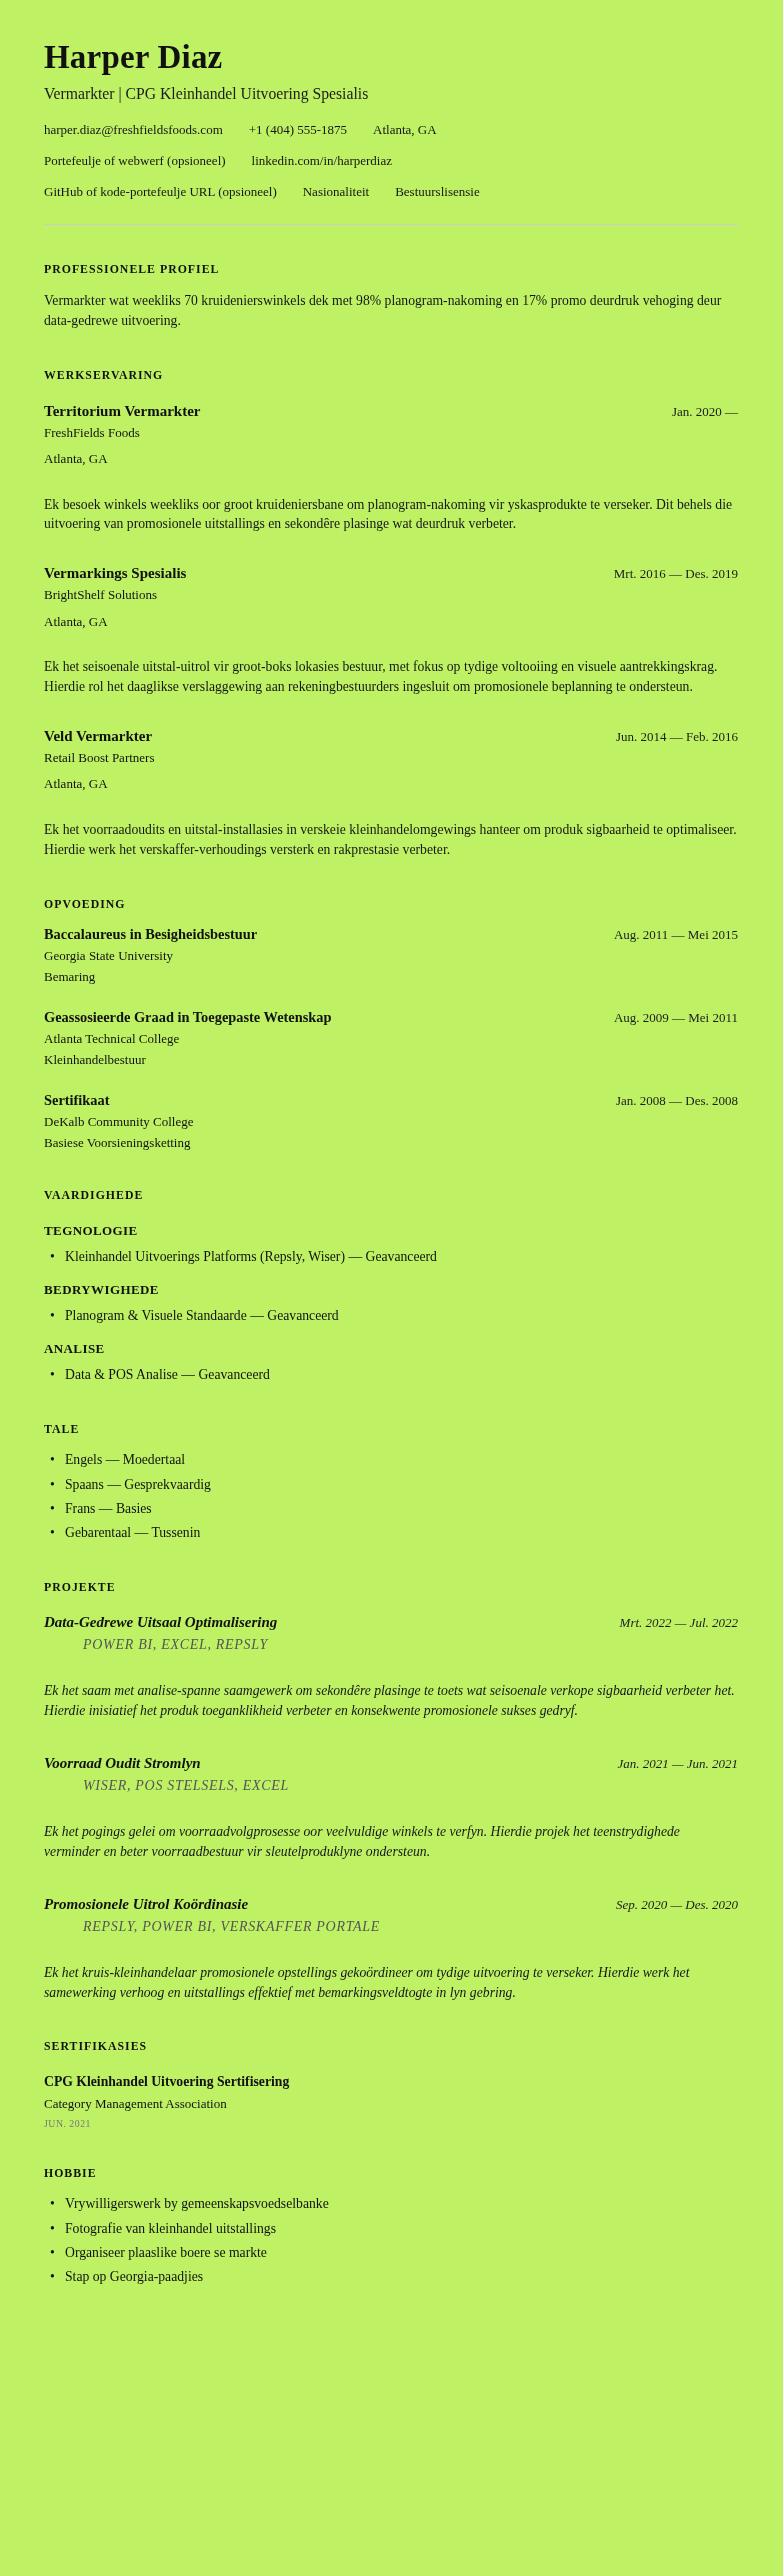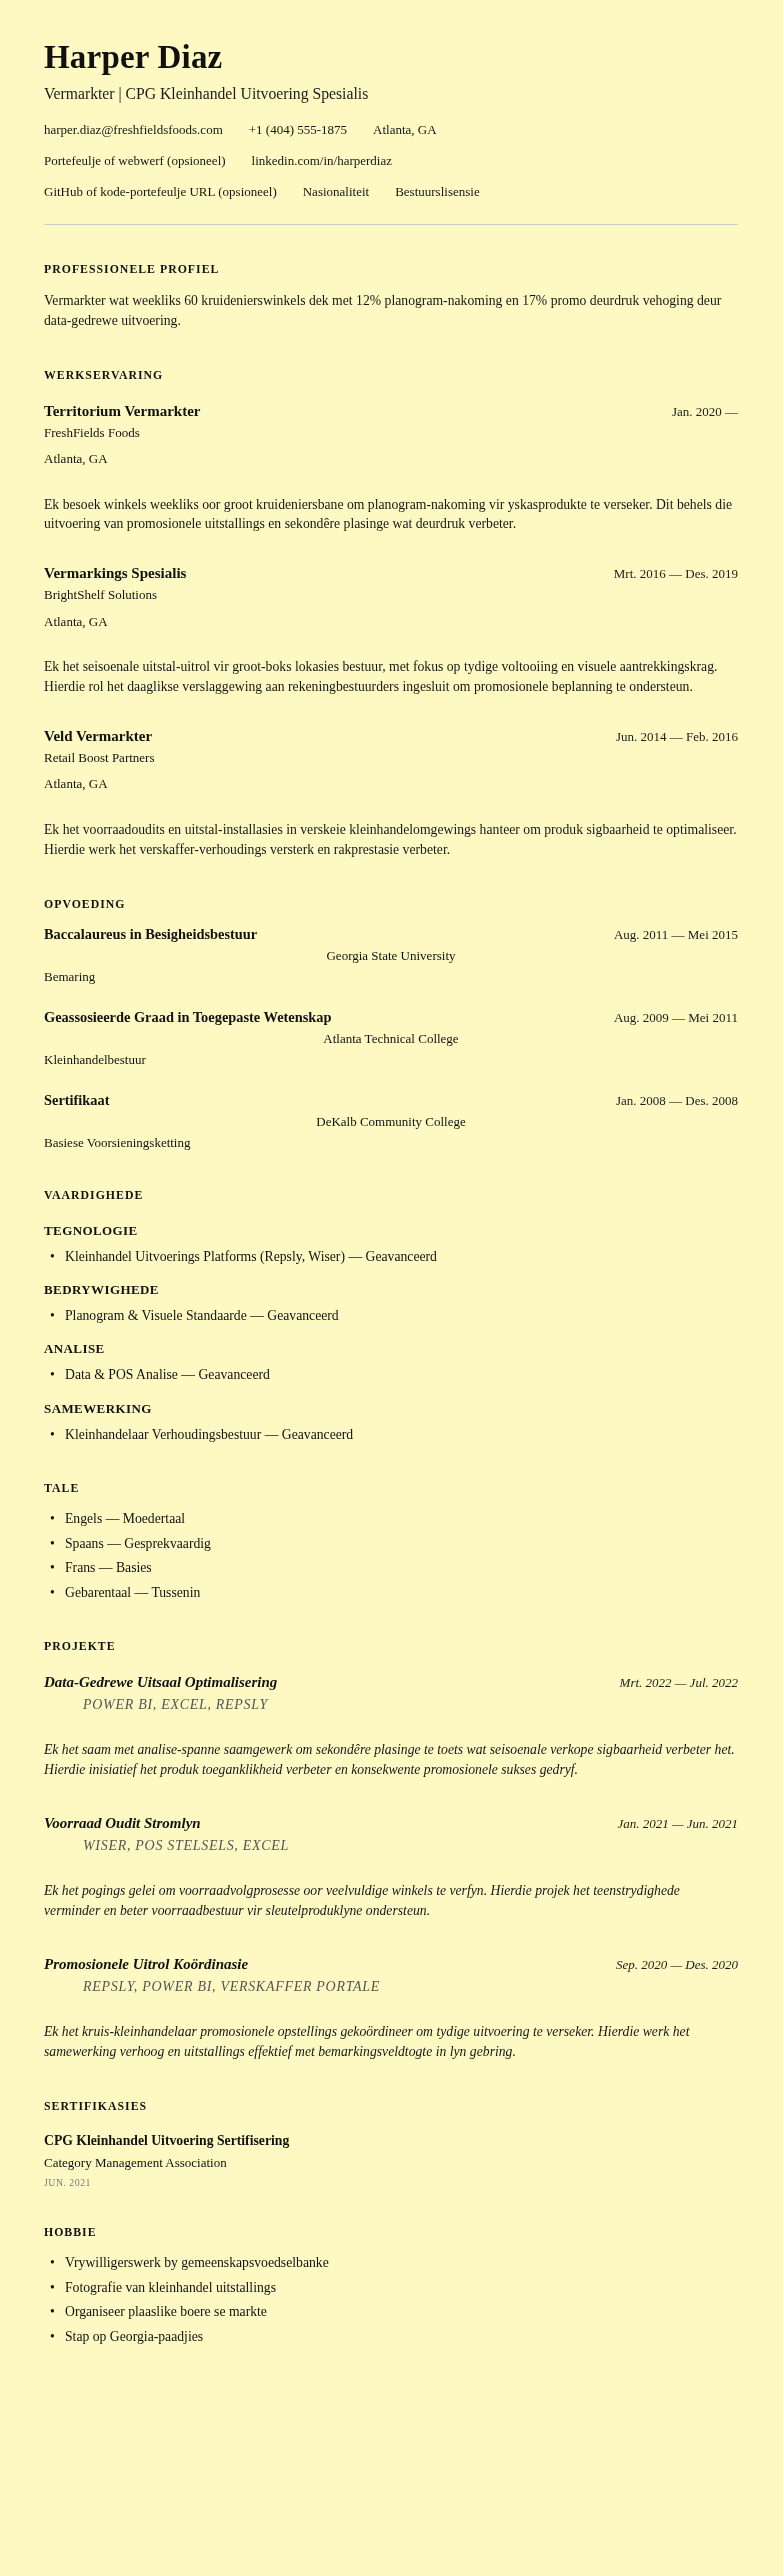"Harper Diaz" .page { background: #fef9c3 -> #bef264 }
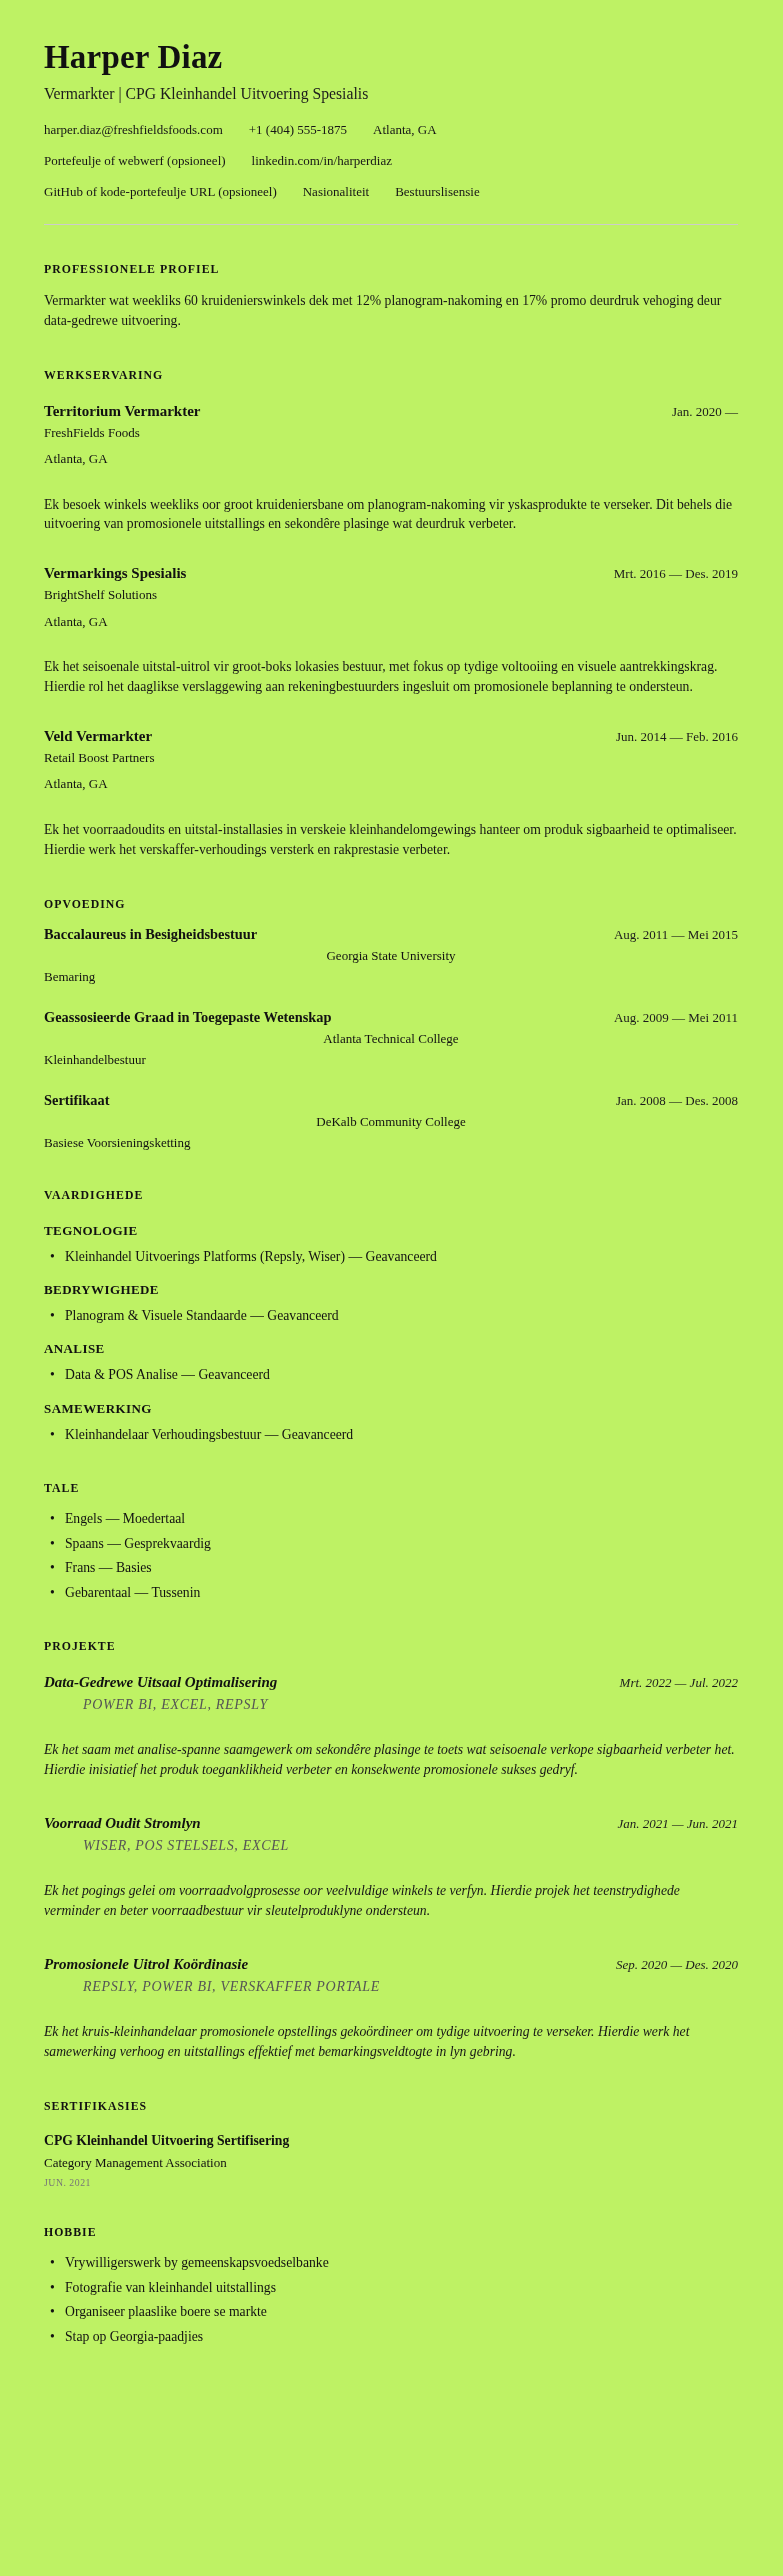"Vermarkter wat weekliks 60" p.body { text: 60 kruidenierswinkels dek met 12% -> 70 kruidenierswinkels dek met 98% }
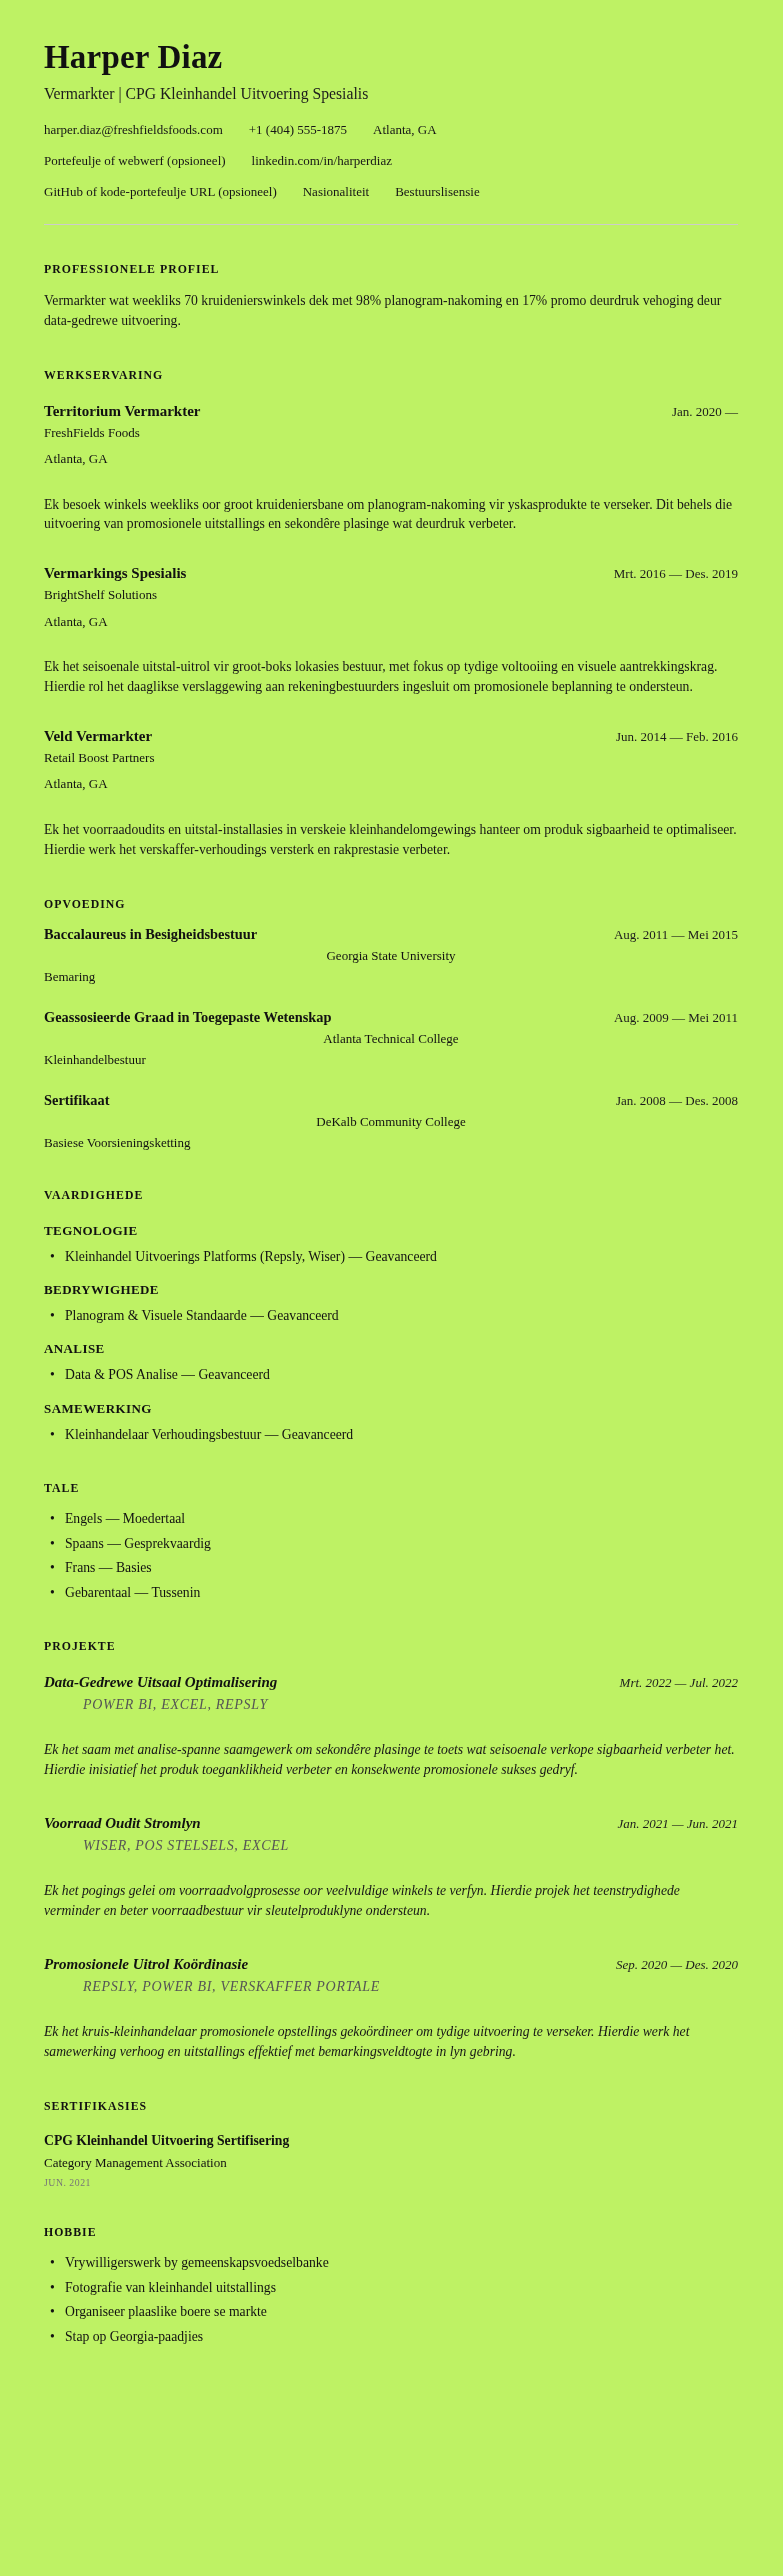"Georgia State University" .edu .school { text-align: center -> none }
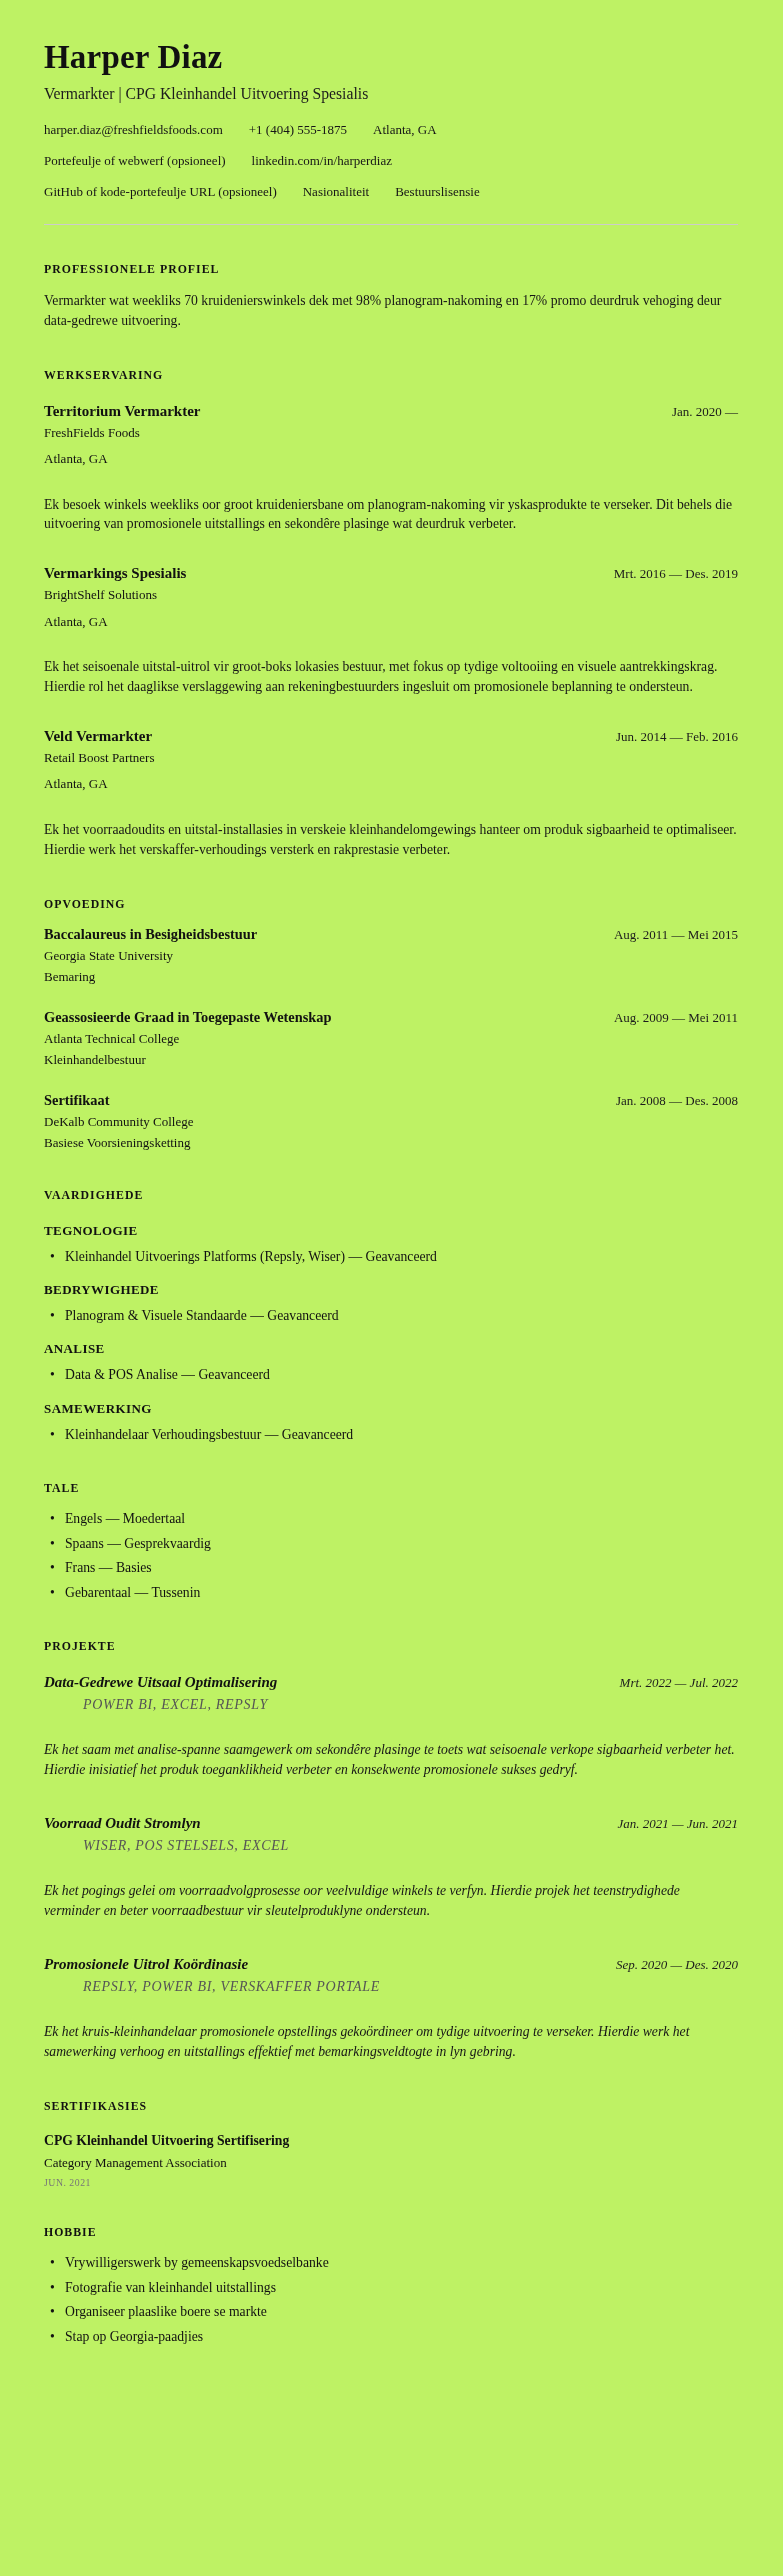"SAMEWERKING" div.skill-cat { html: <div> <h3>SAMEWERKING</h3> <ul> <li>Kleinhandelaar Verhoudingsbestuur — Geavanceerd</li> </ul> </div> -> none }
